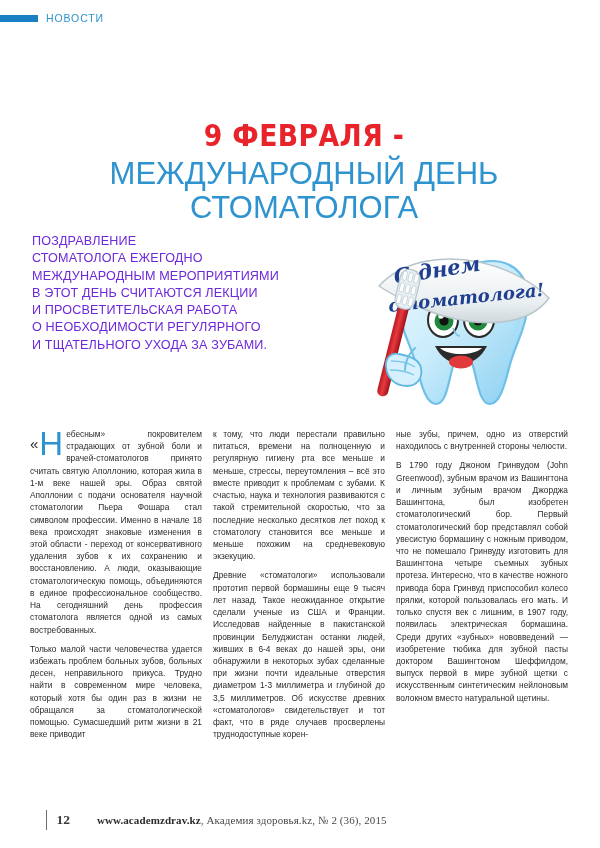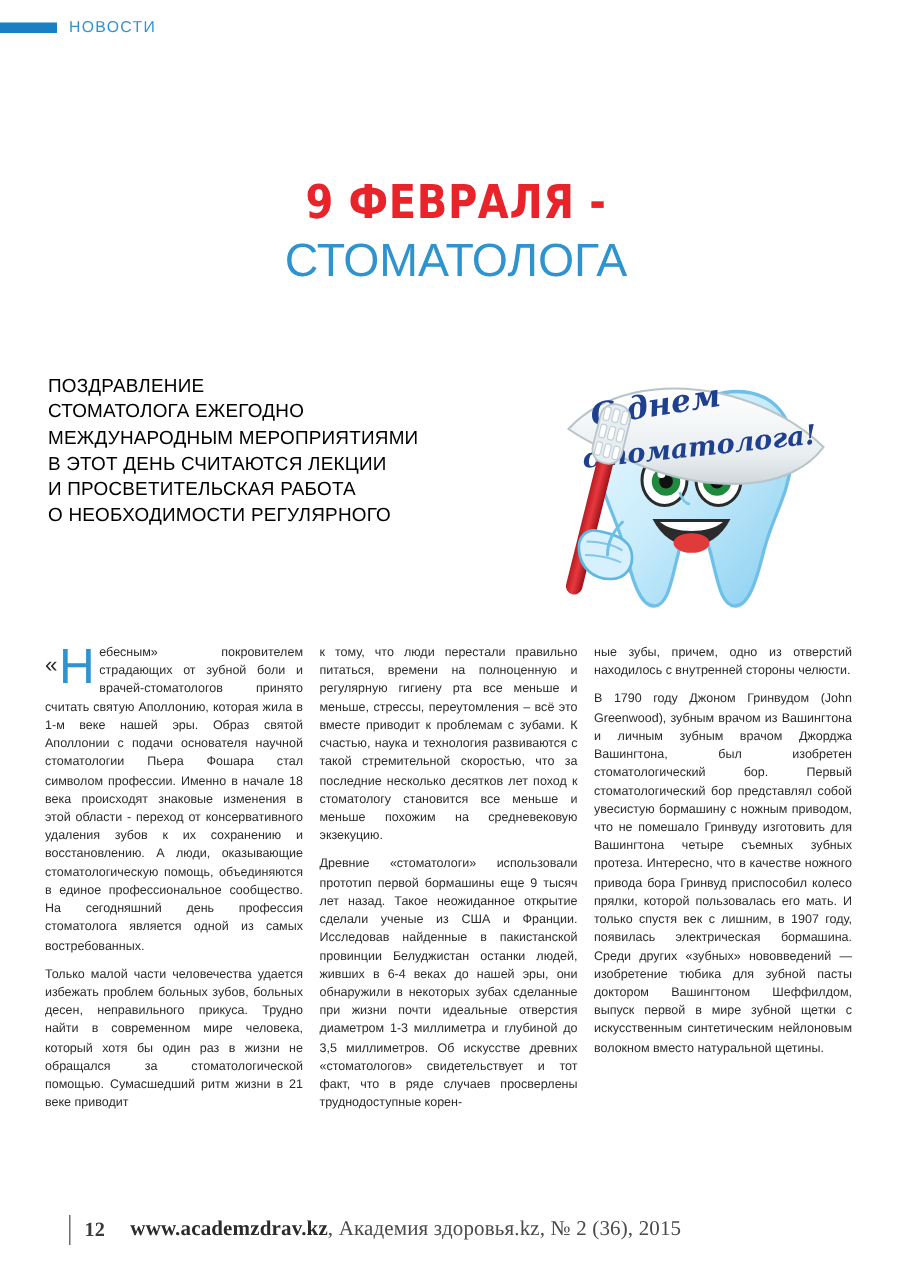"МЕЖДУНАРОДНЫЙ ДЕНЬ" div.headline-blue { html: none -> <div>МЕЖДУНАРОДНЫЙ ДЕНЬ</div> }
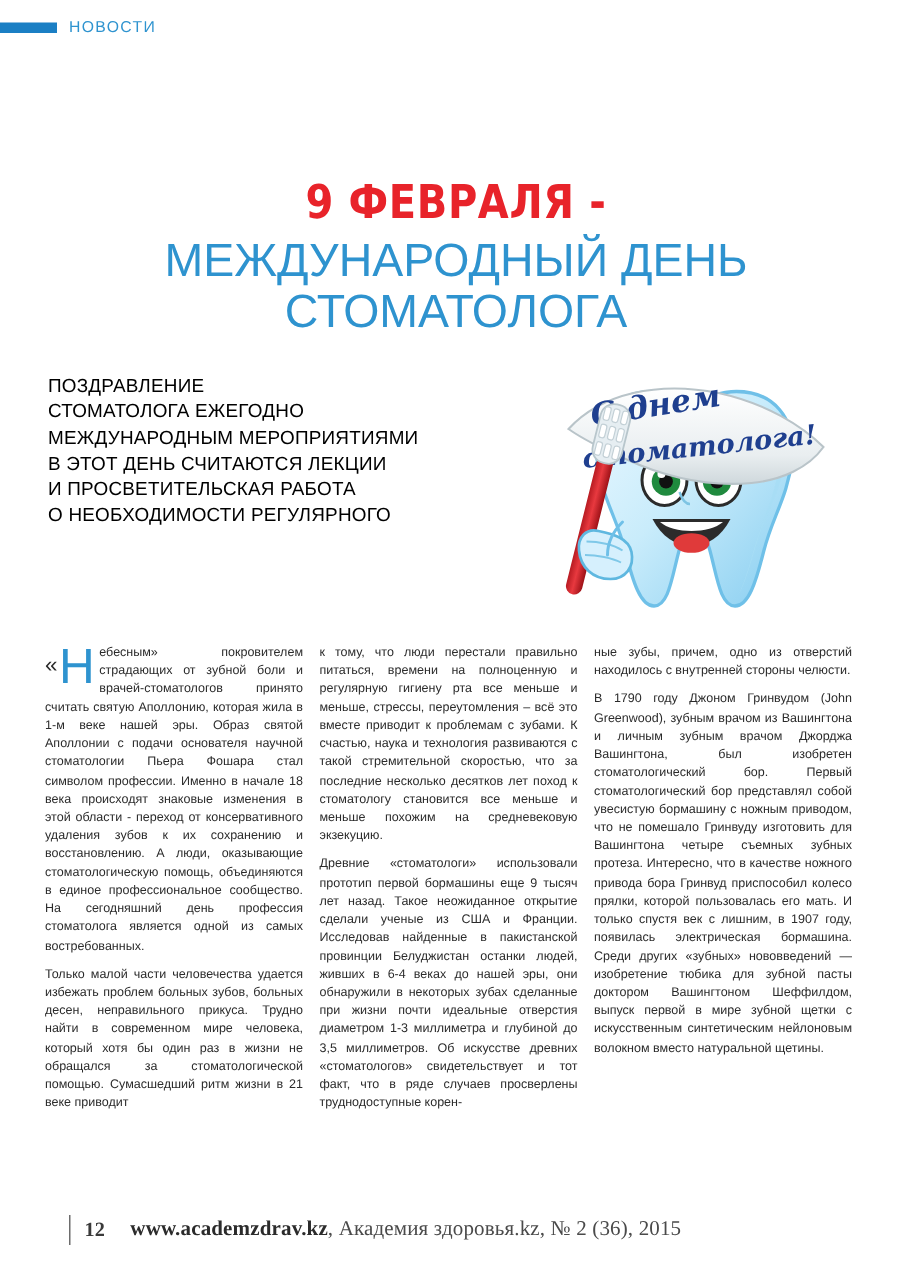"ПОЗДРАВЛЕНИЕ" .lead-text { color: #000000 -> #6d28d9; top: 16px -> 0 }
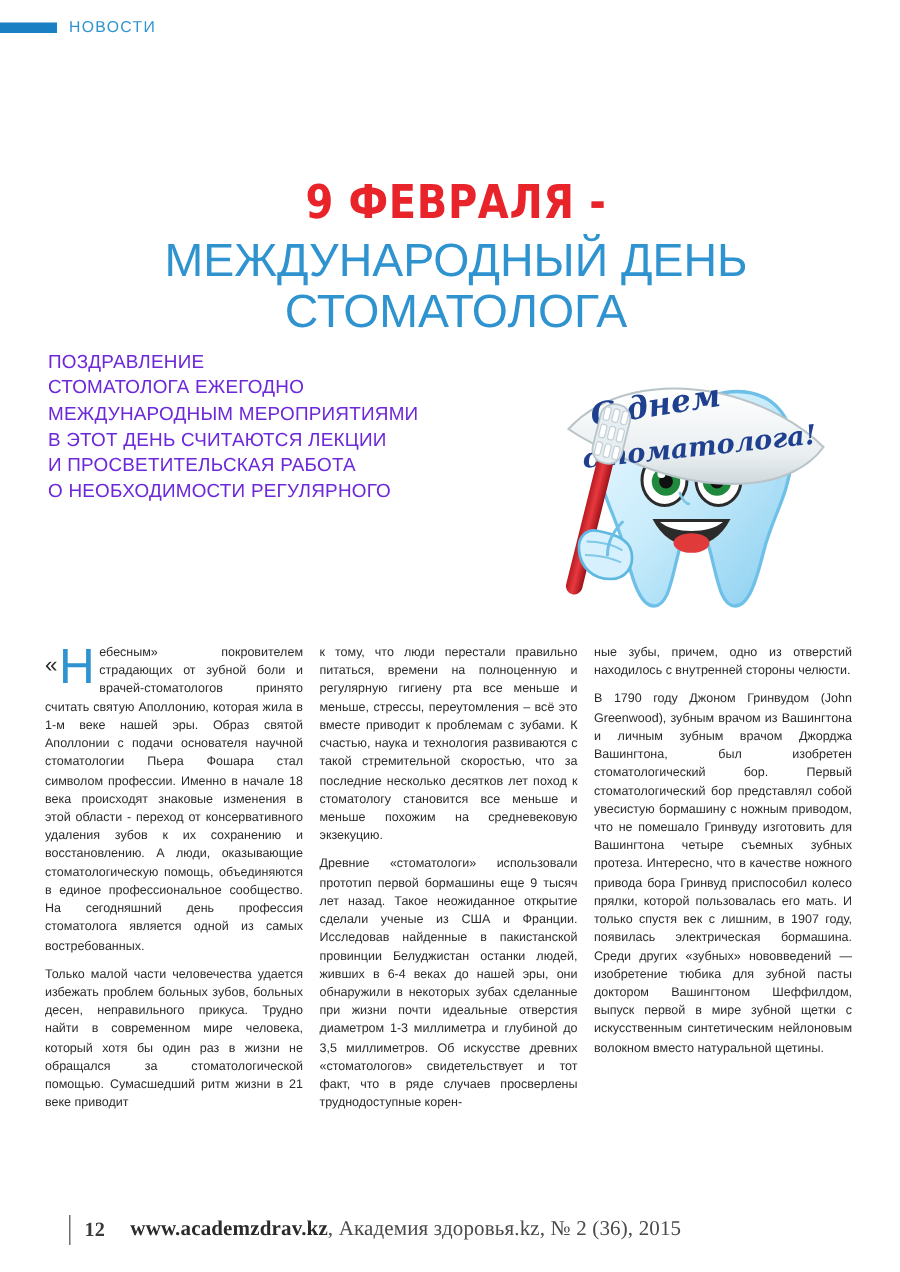"И ТЩАТЕЛЬНОГО УХОДА ЗА ЗУБАМИ." div { html: none -> <div>И ТЩАТЕЛЬНОГО УХОДА ЗА ЗУБАМИ.</div> }
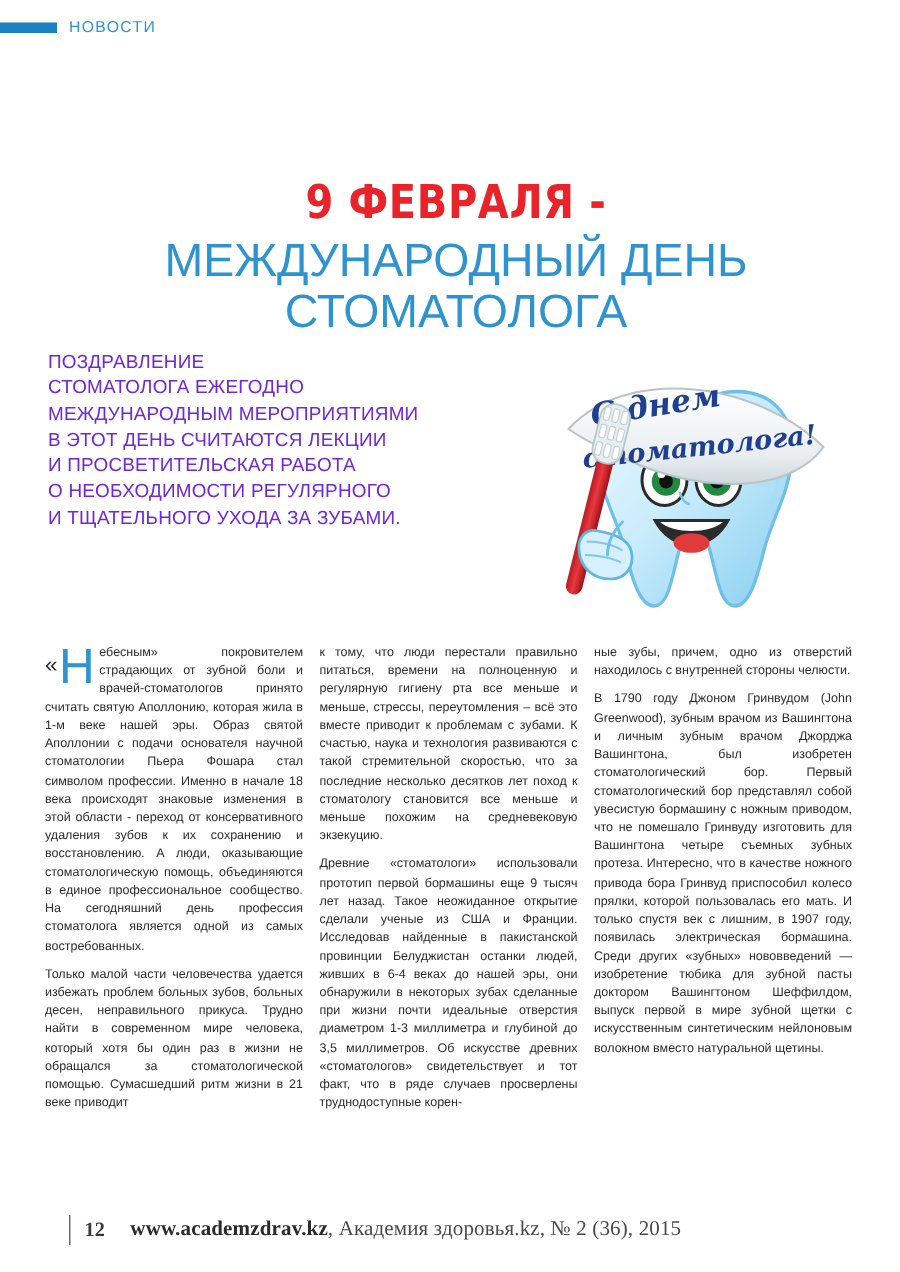"www.academzdrav.kz, Академия" .imprint { font-size: 14px -> 11px; margin-left: 8px -> 18px }
